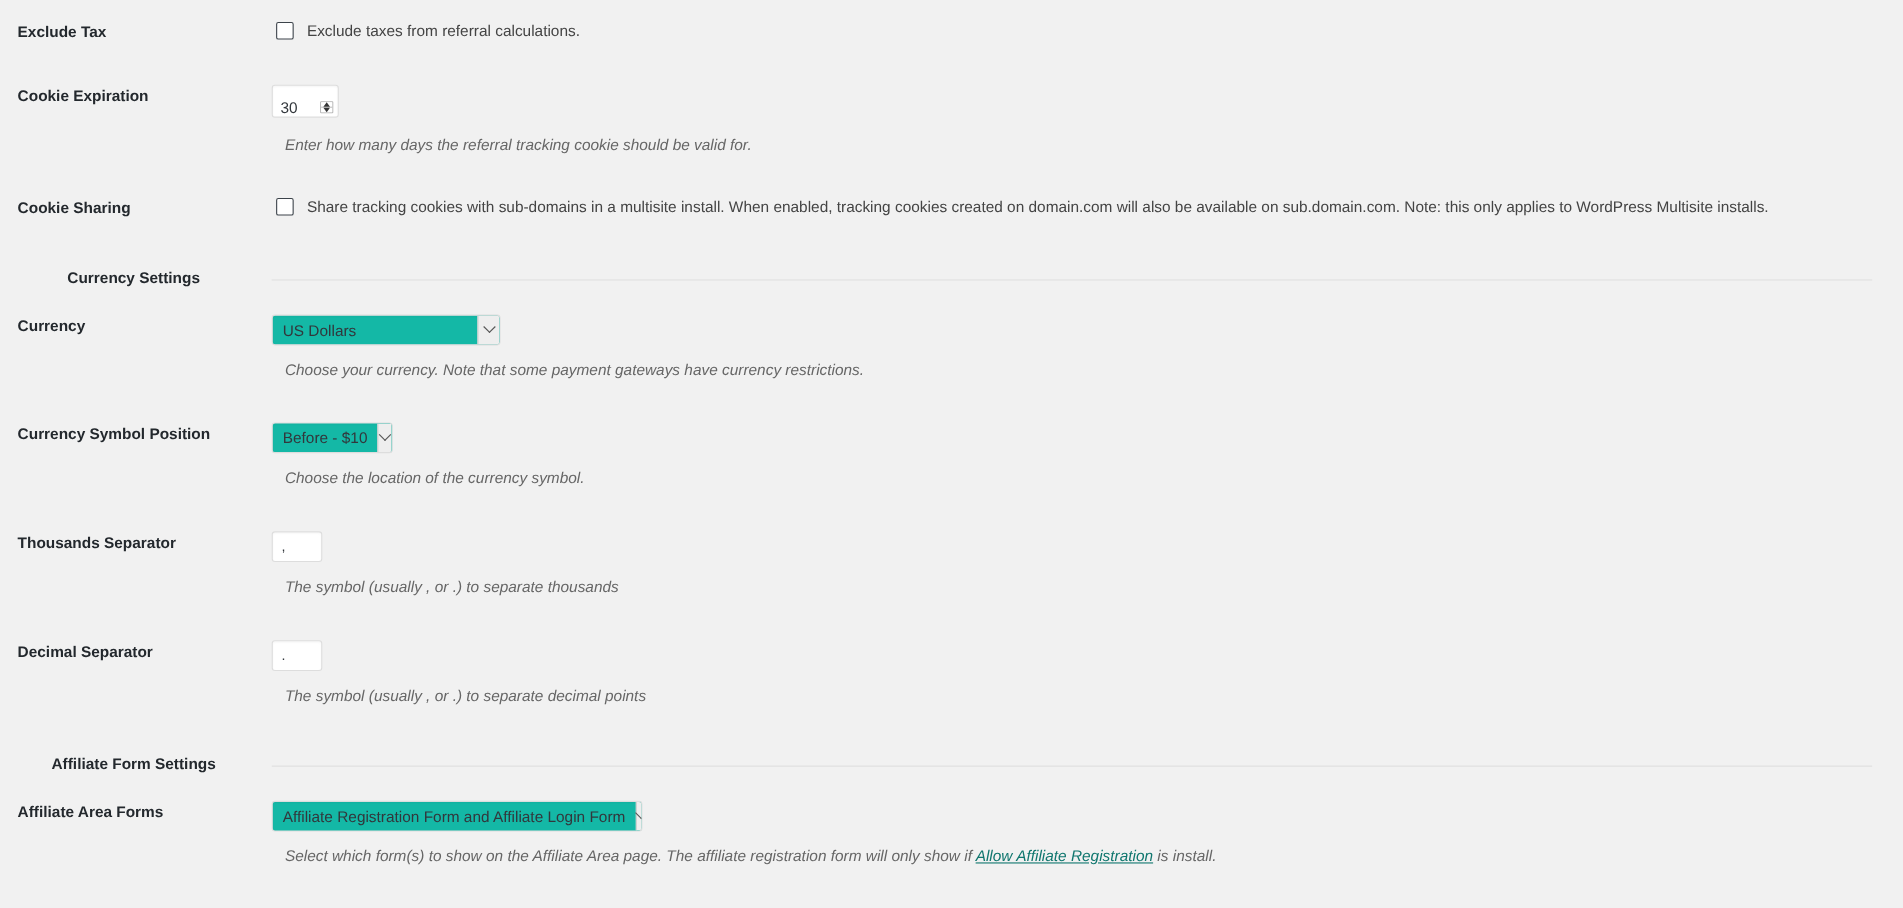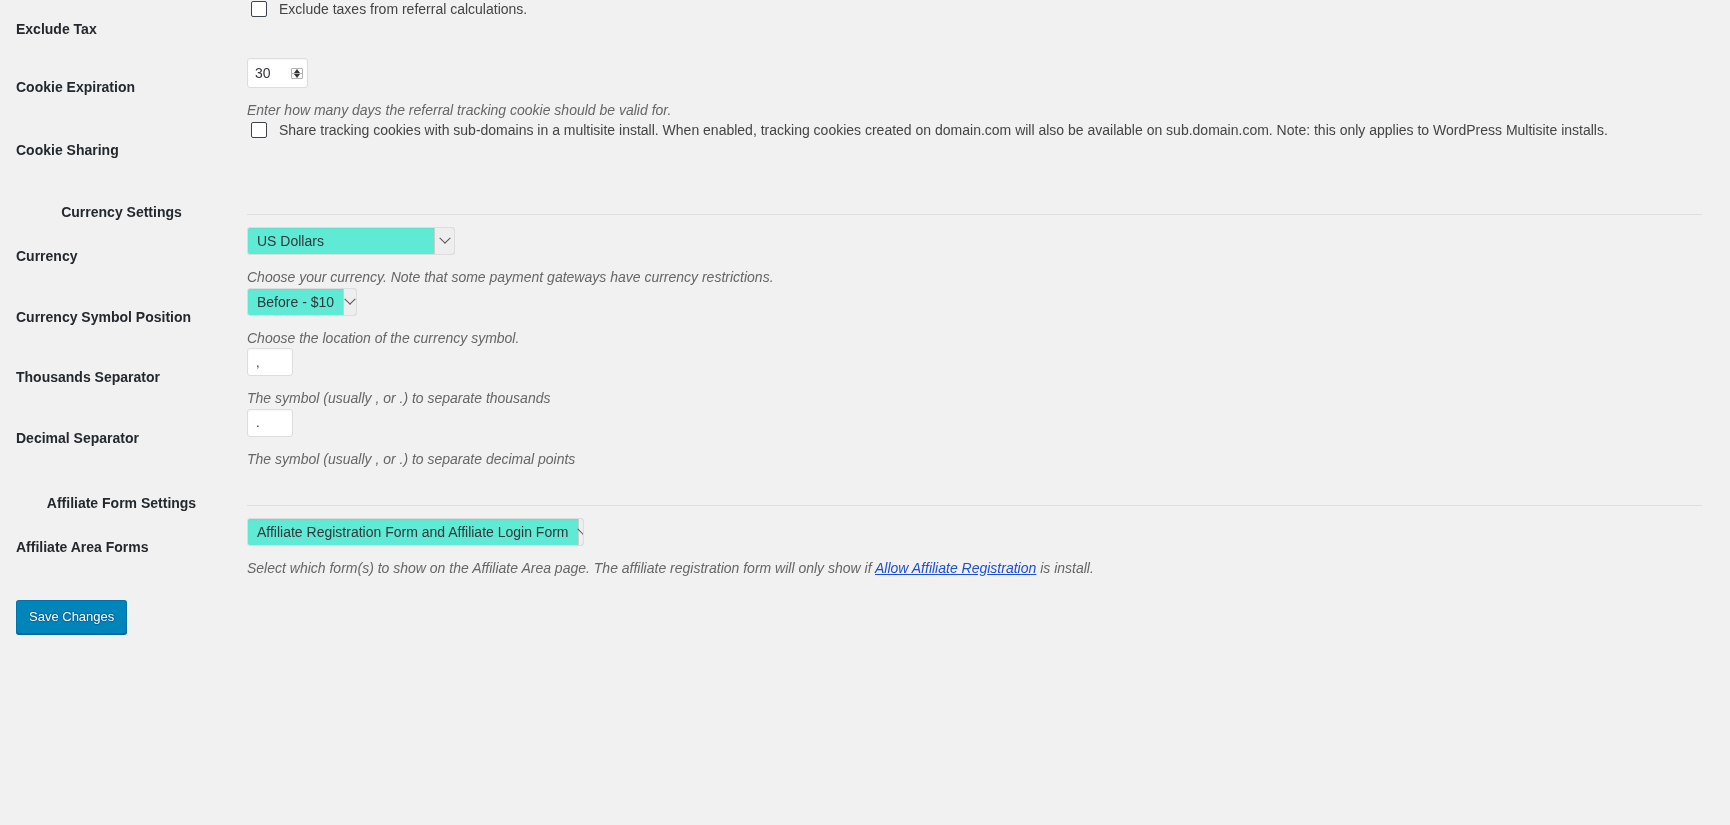"Exclude taxes from referral" .form-table td.field-col { padding: 0 10px -> 19px 10px }
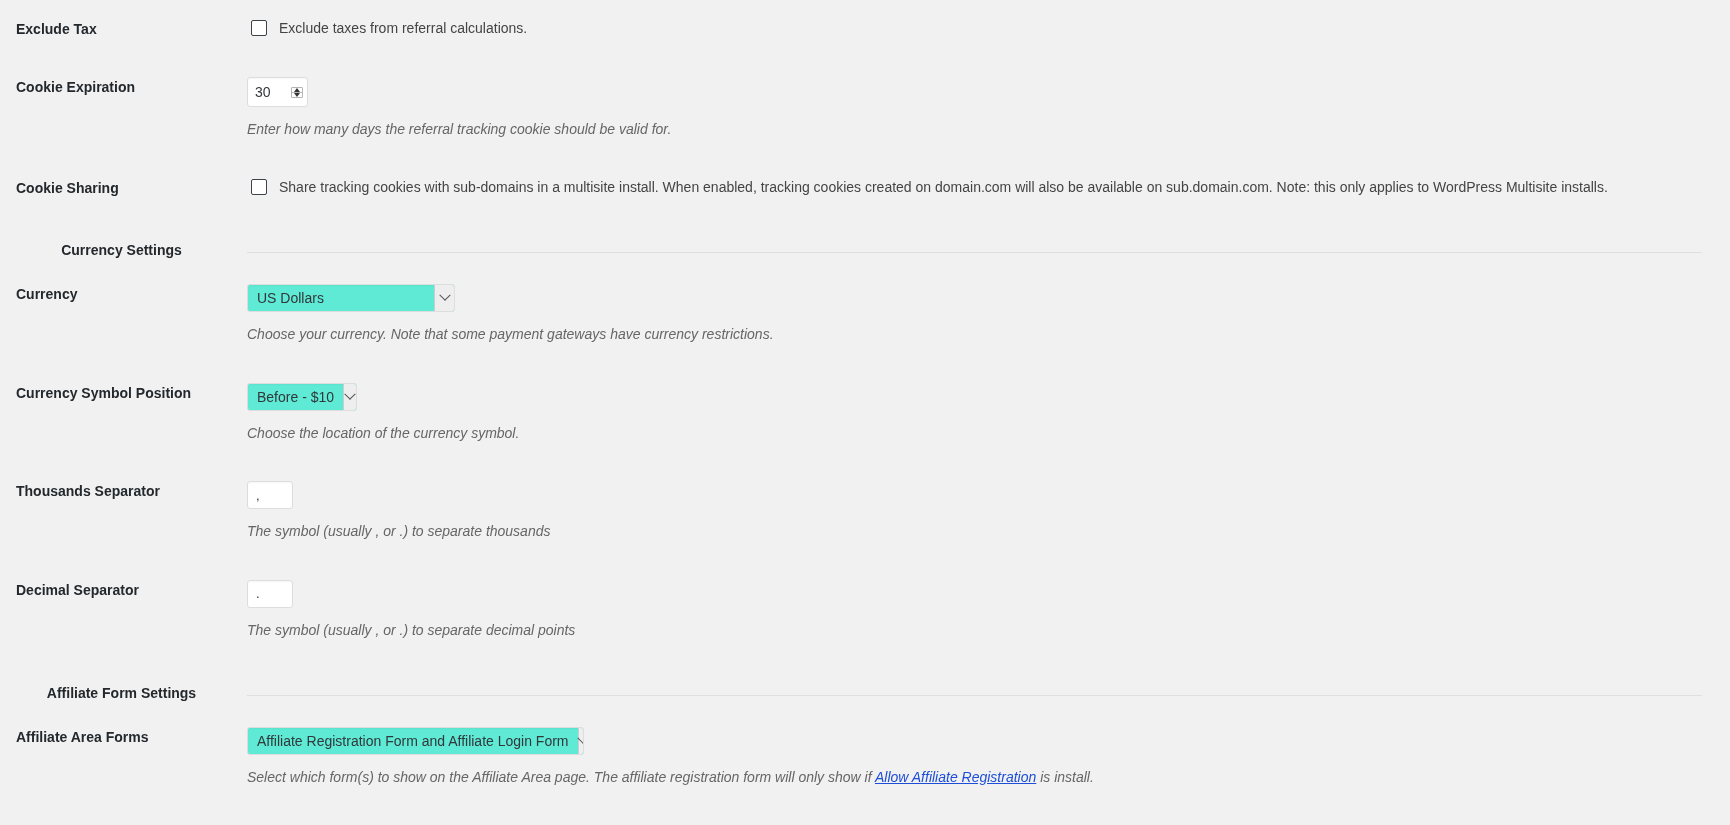"30" .num-wrap { align-items: center -> flex-end }
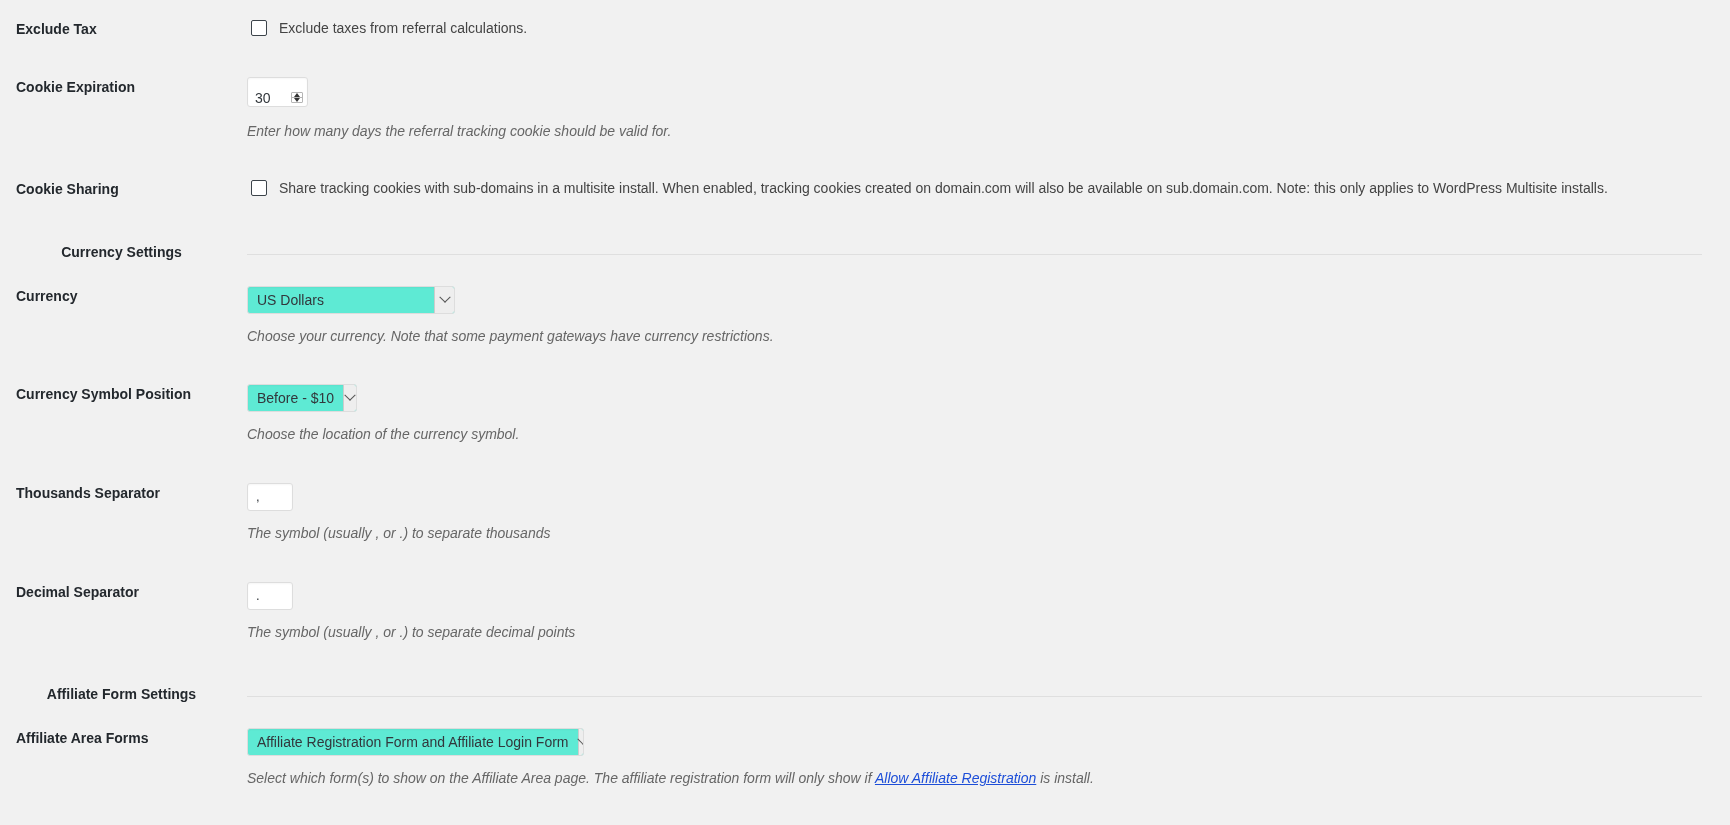"Enter how many days the" .desc { margin-left: none -> 12px }
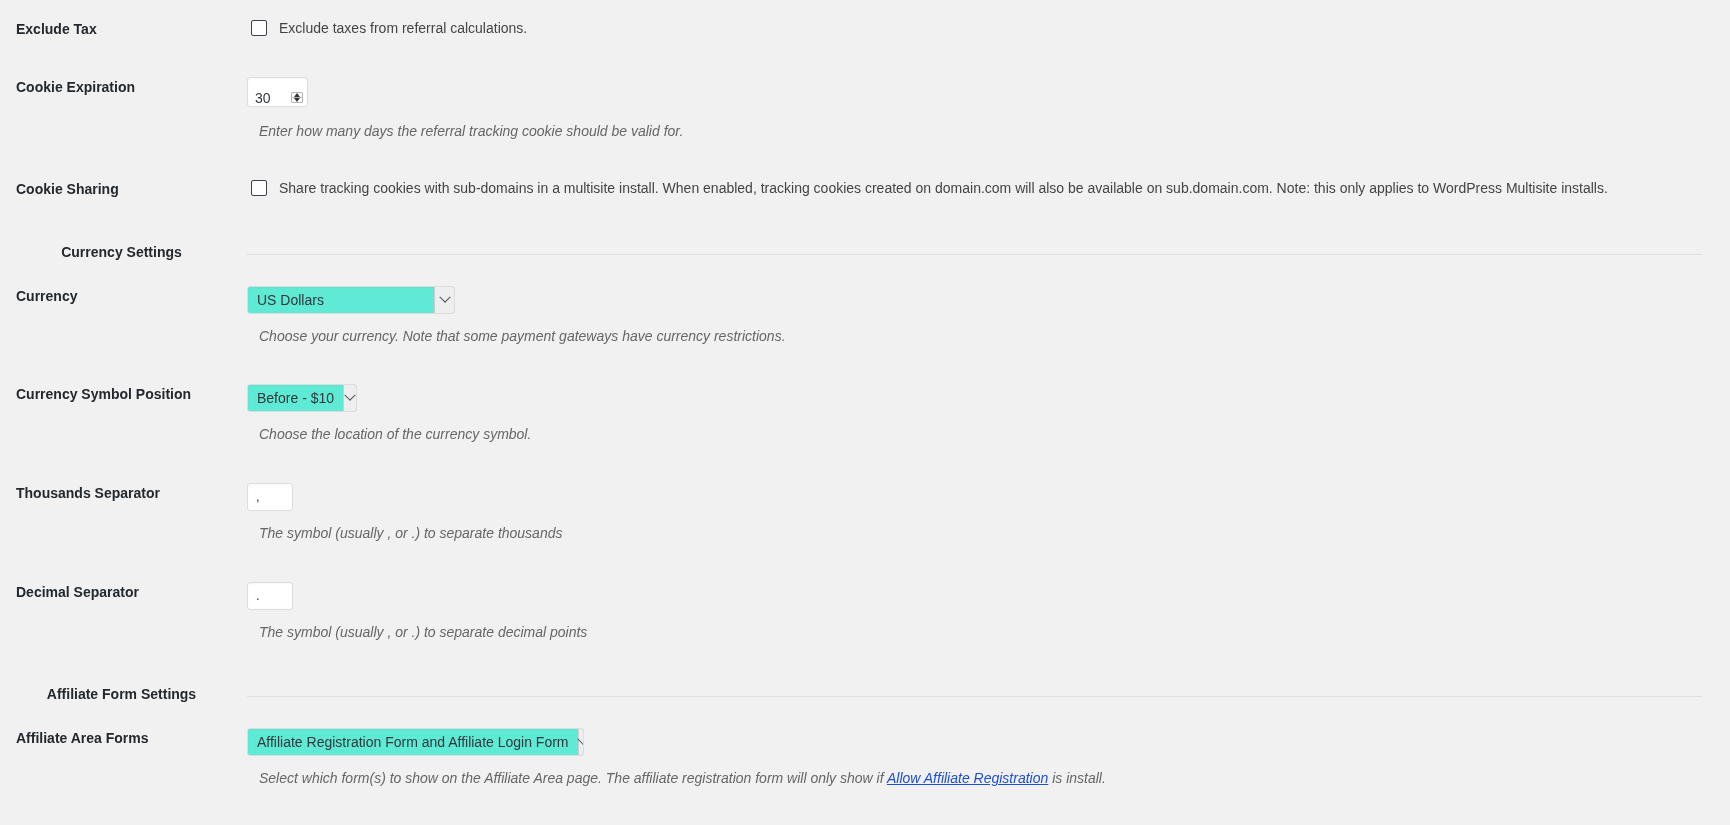"US Dollars" .wp-select { background: #5eead4 -> #14b8a6 }
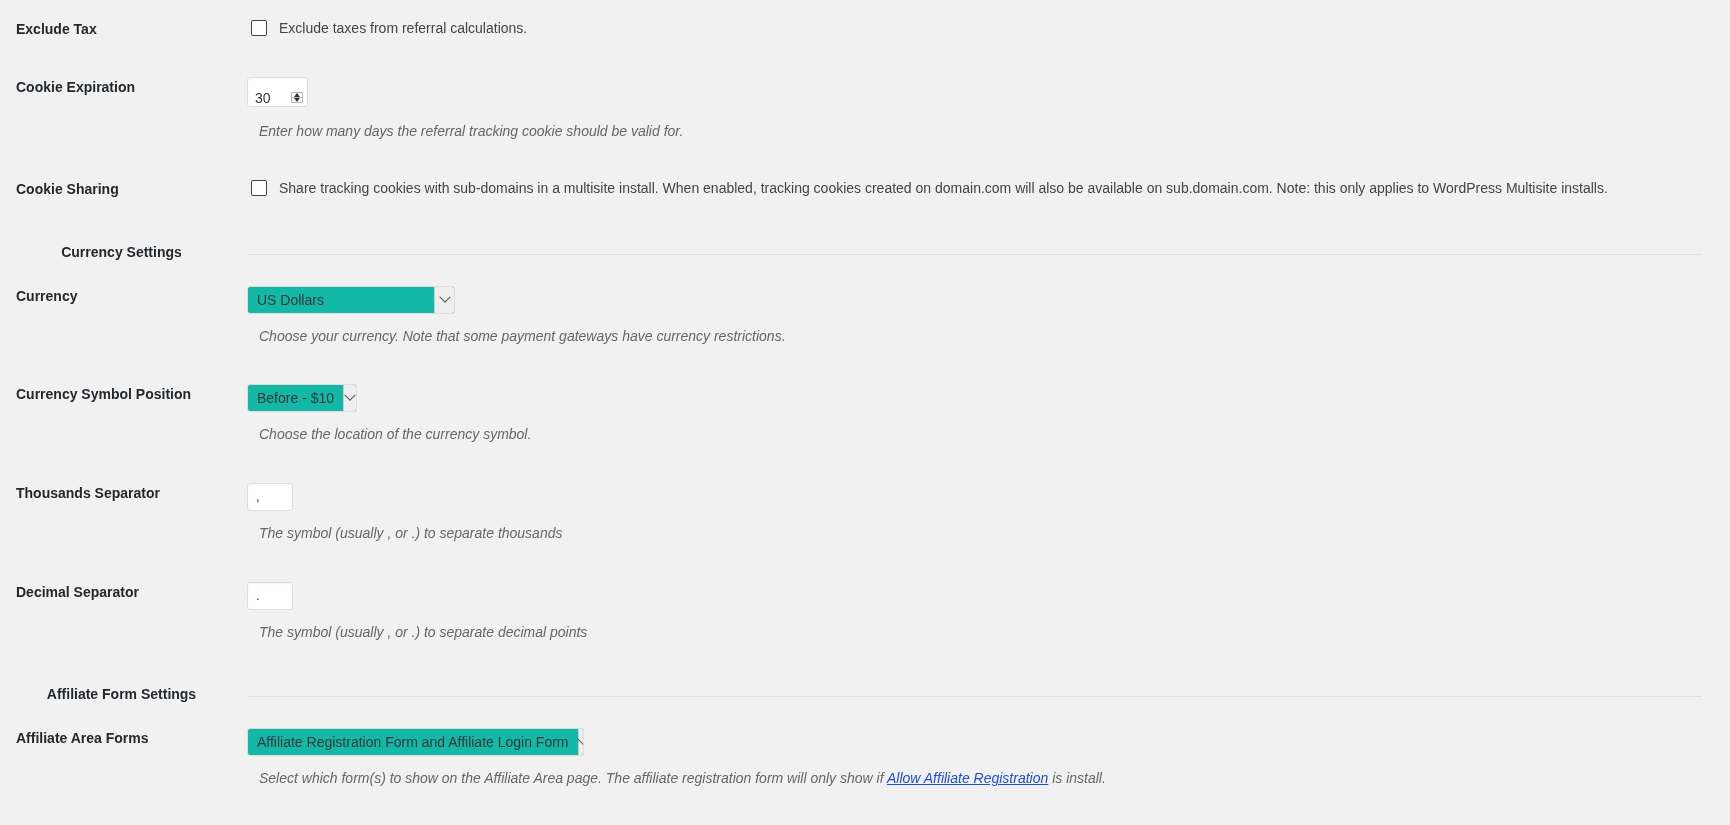"Allow Affiliate Registration" .desc a { color: #1d4ed8 -> #0f766e }
